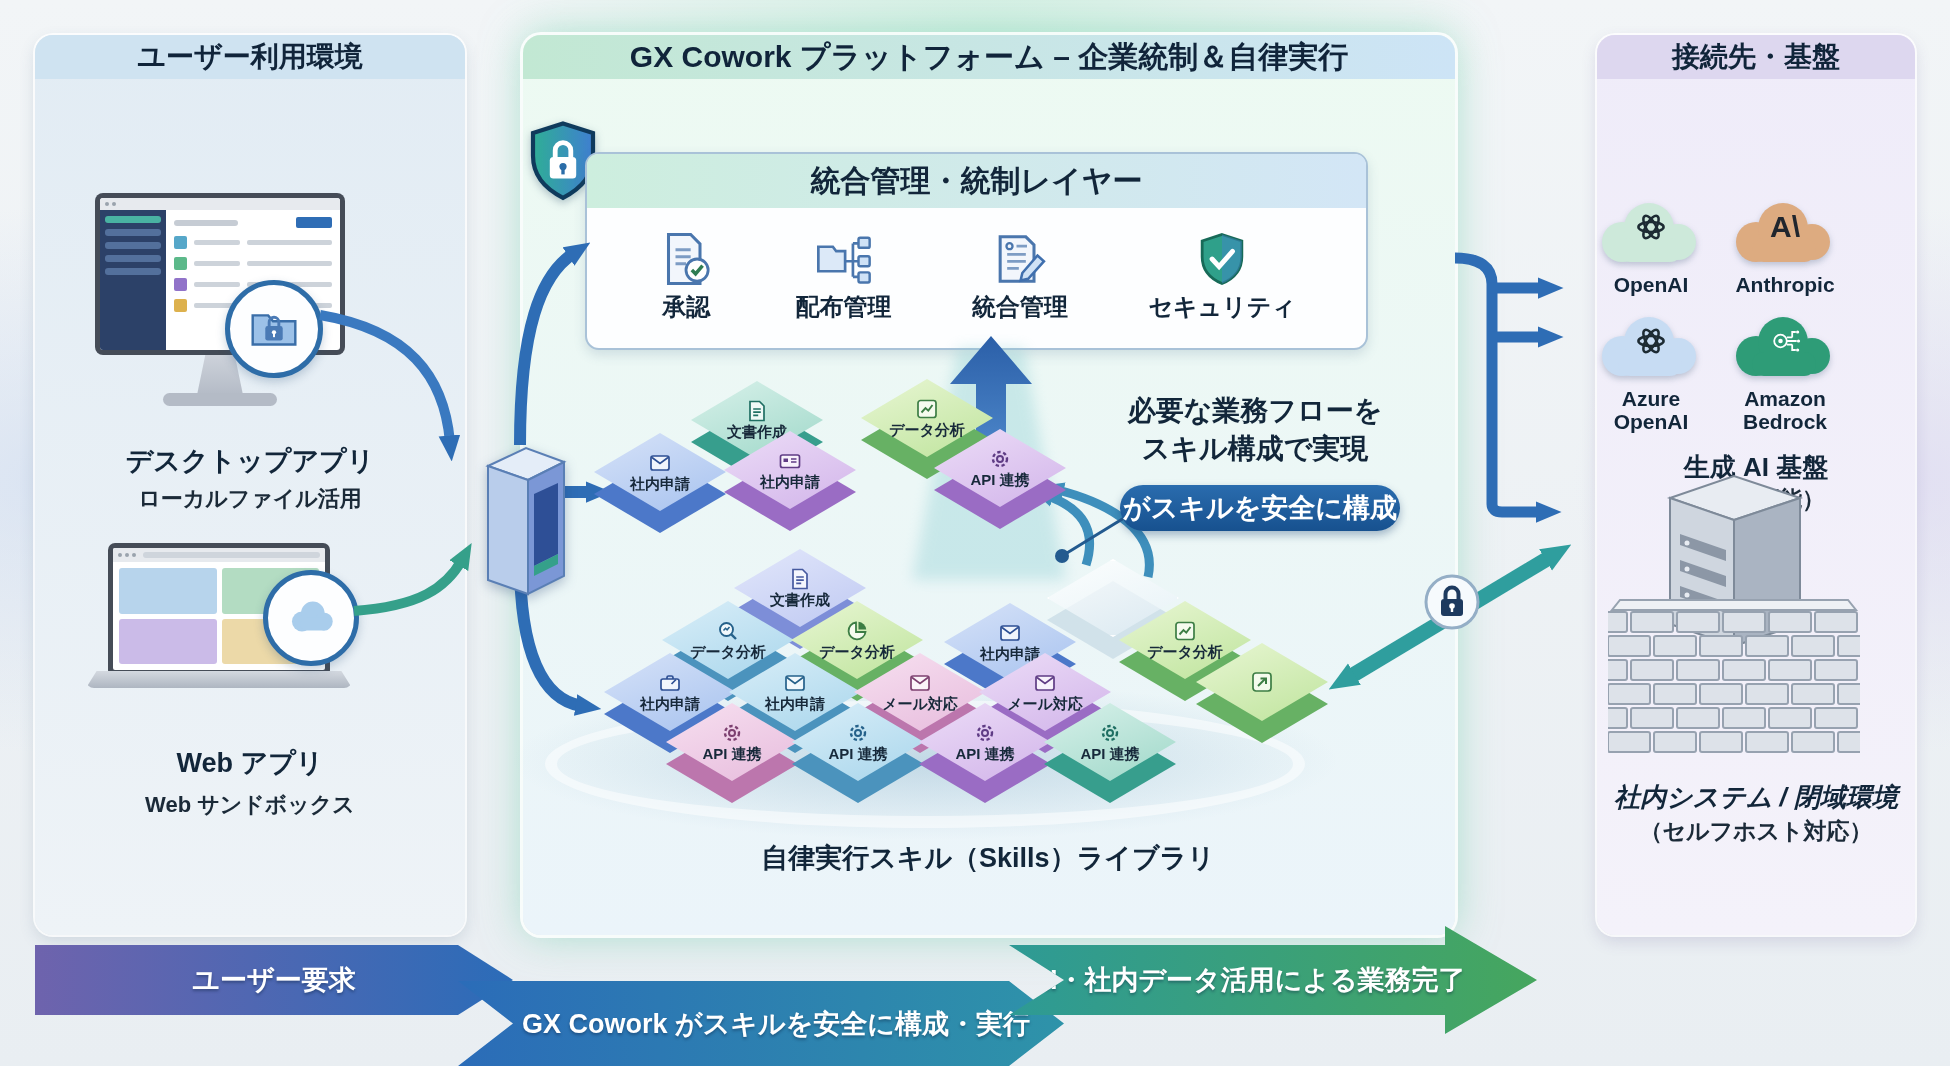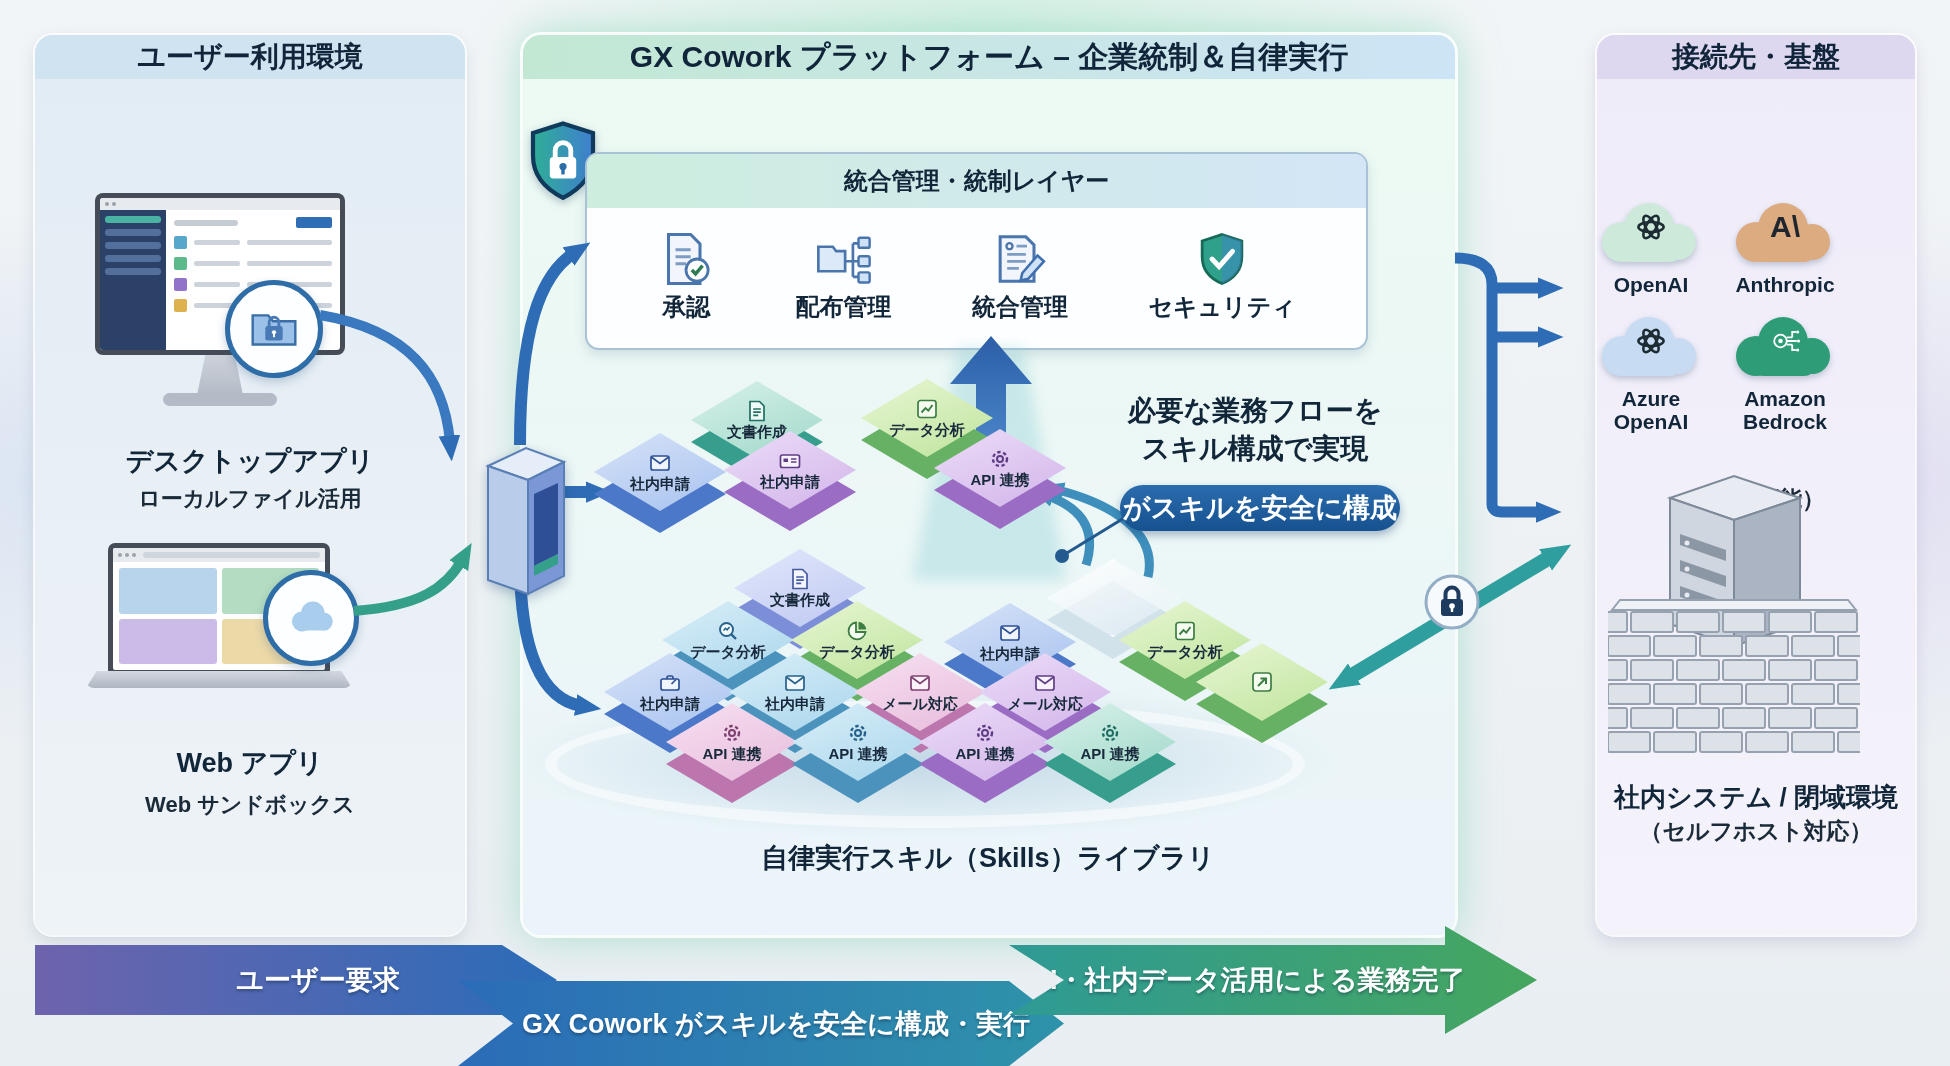"統合管理・統制レイヤー" #gov-header { font-size: 24px -> 30px }
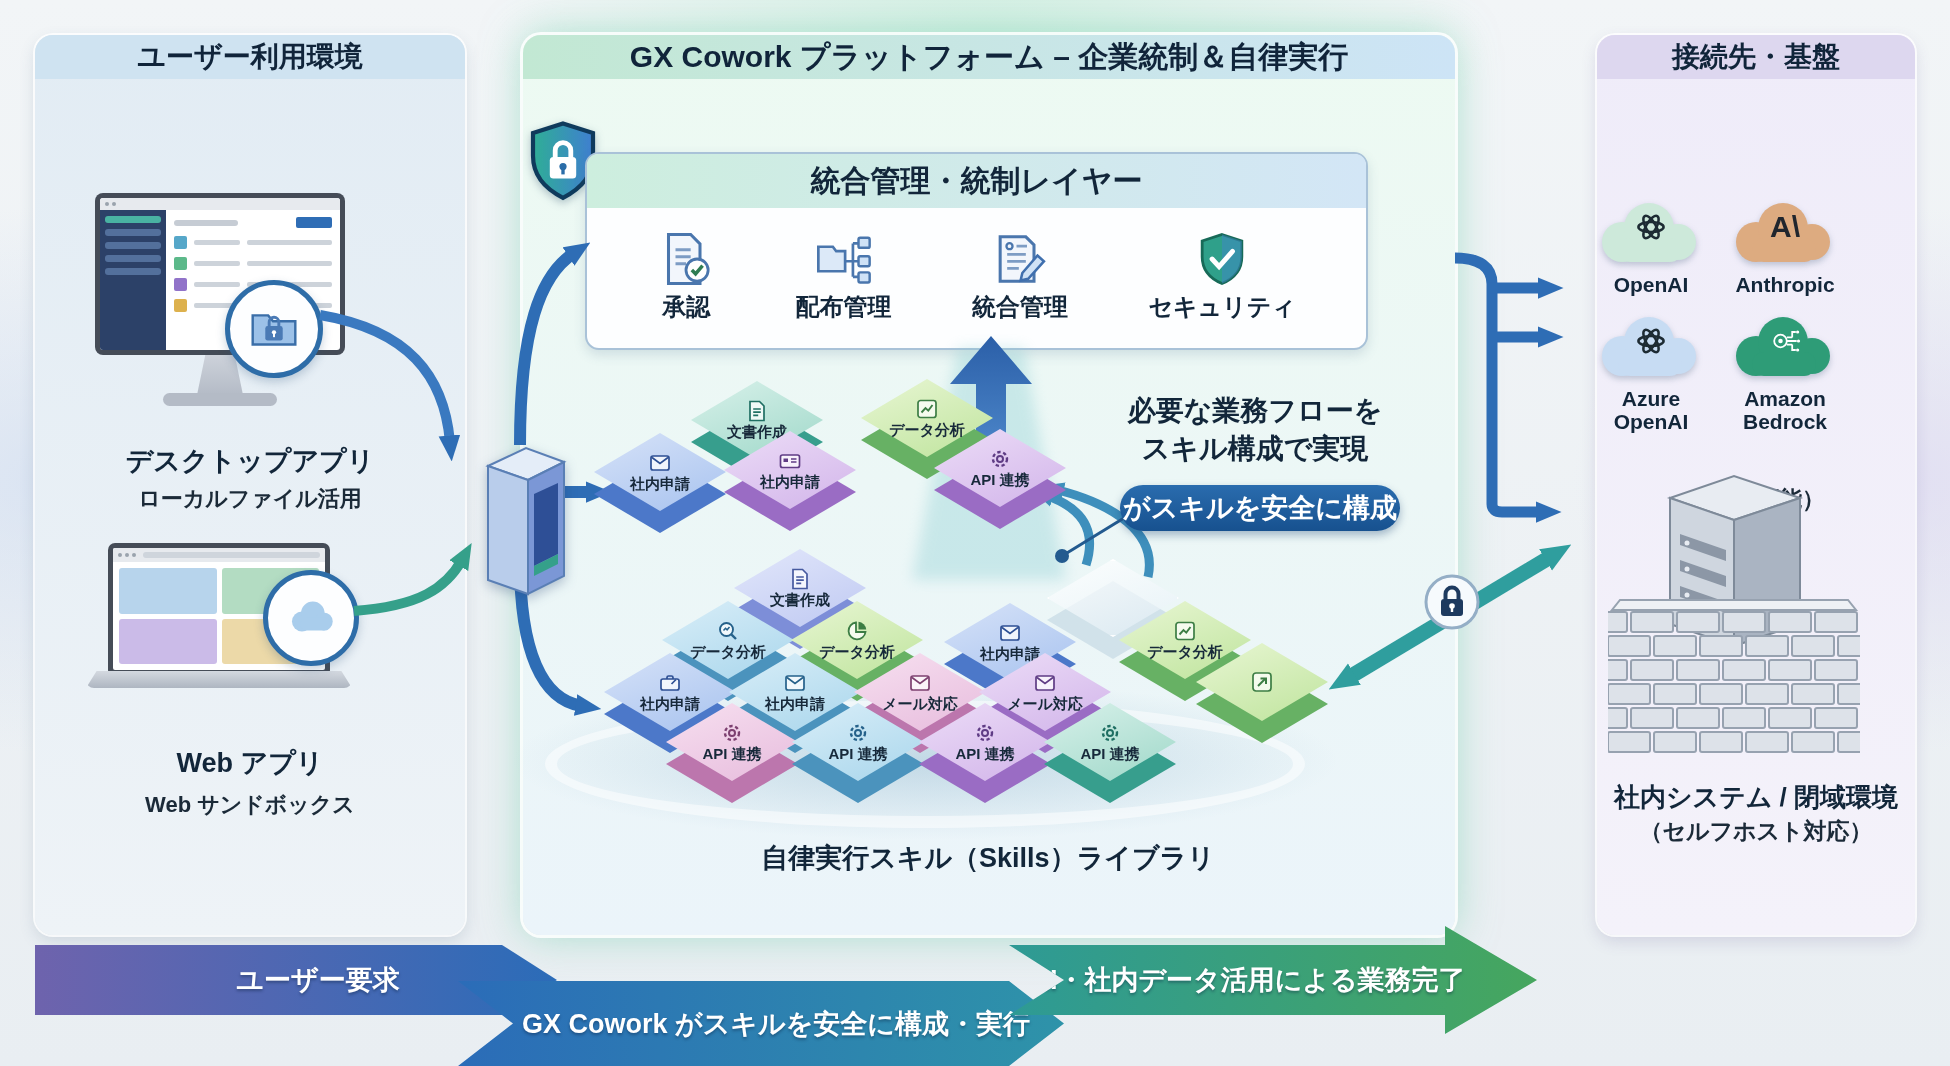"生成 AI 基盤" div.abs { html: none -> <div>生成 AI 基盤</div> }
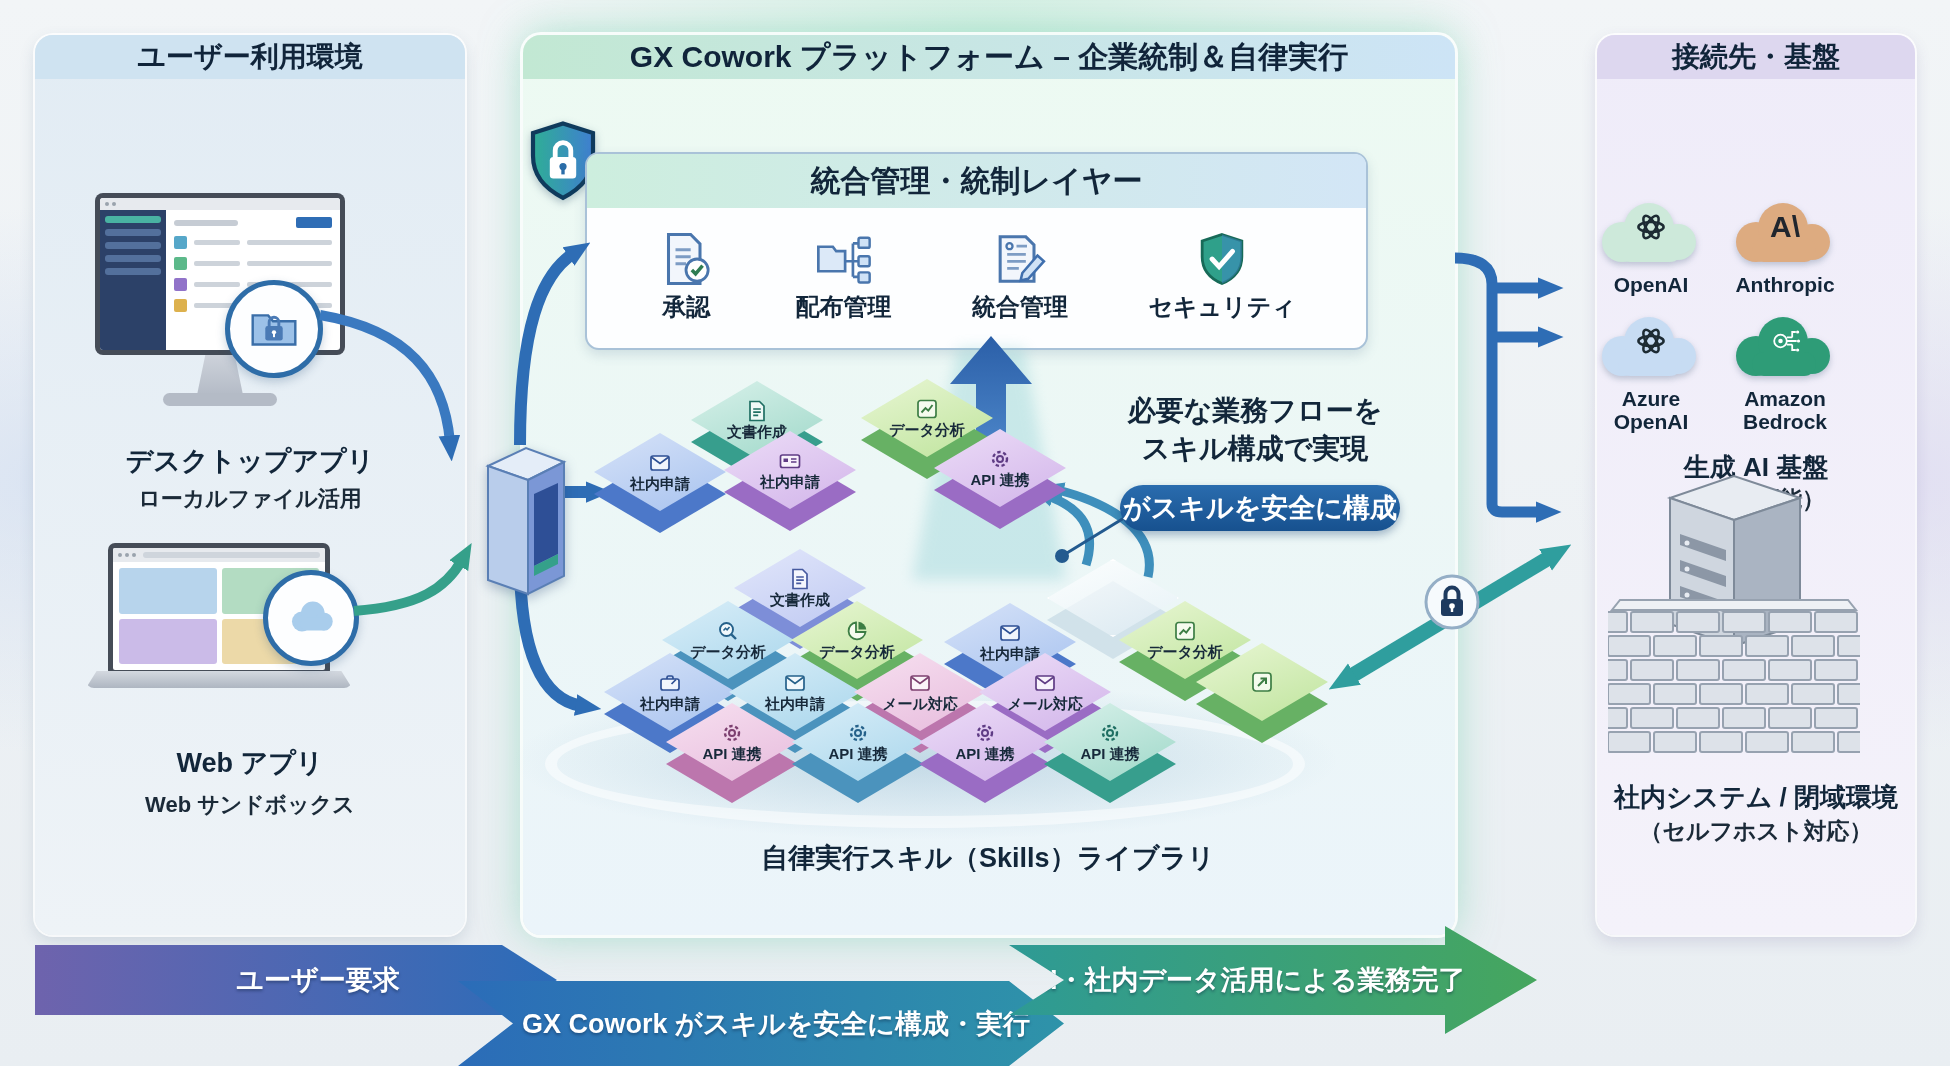"社内システム / 閉域環境" div.abs { font-style: none -> italic }
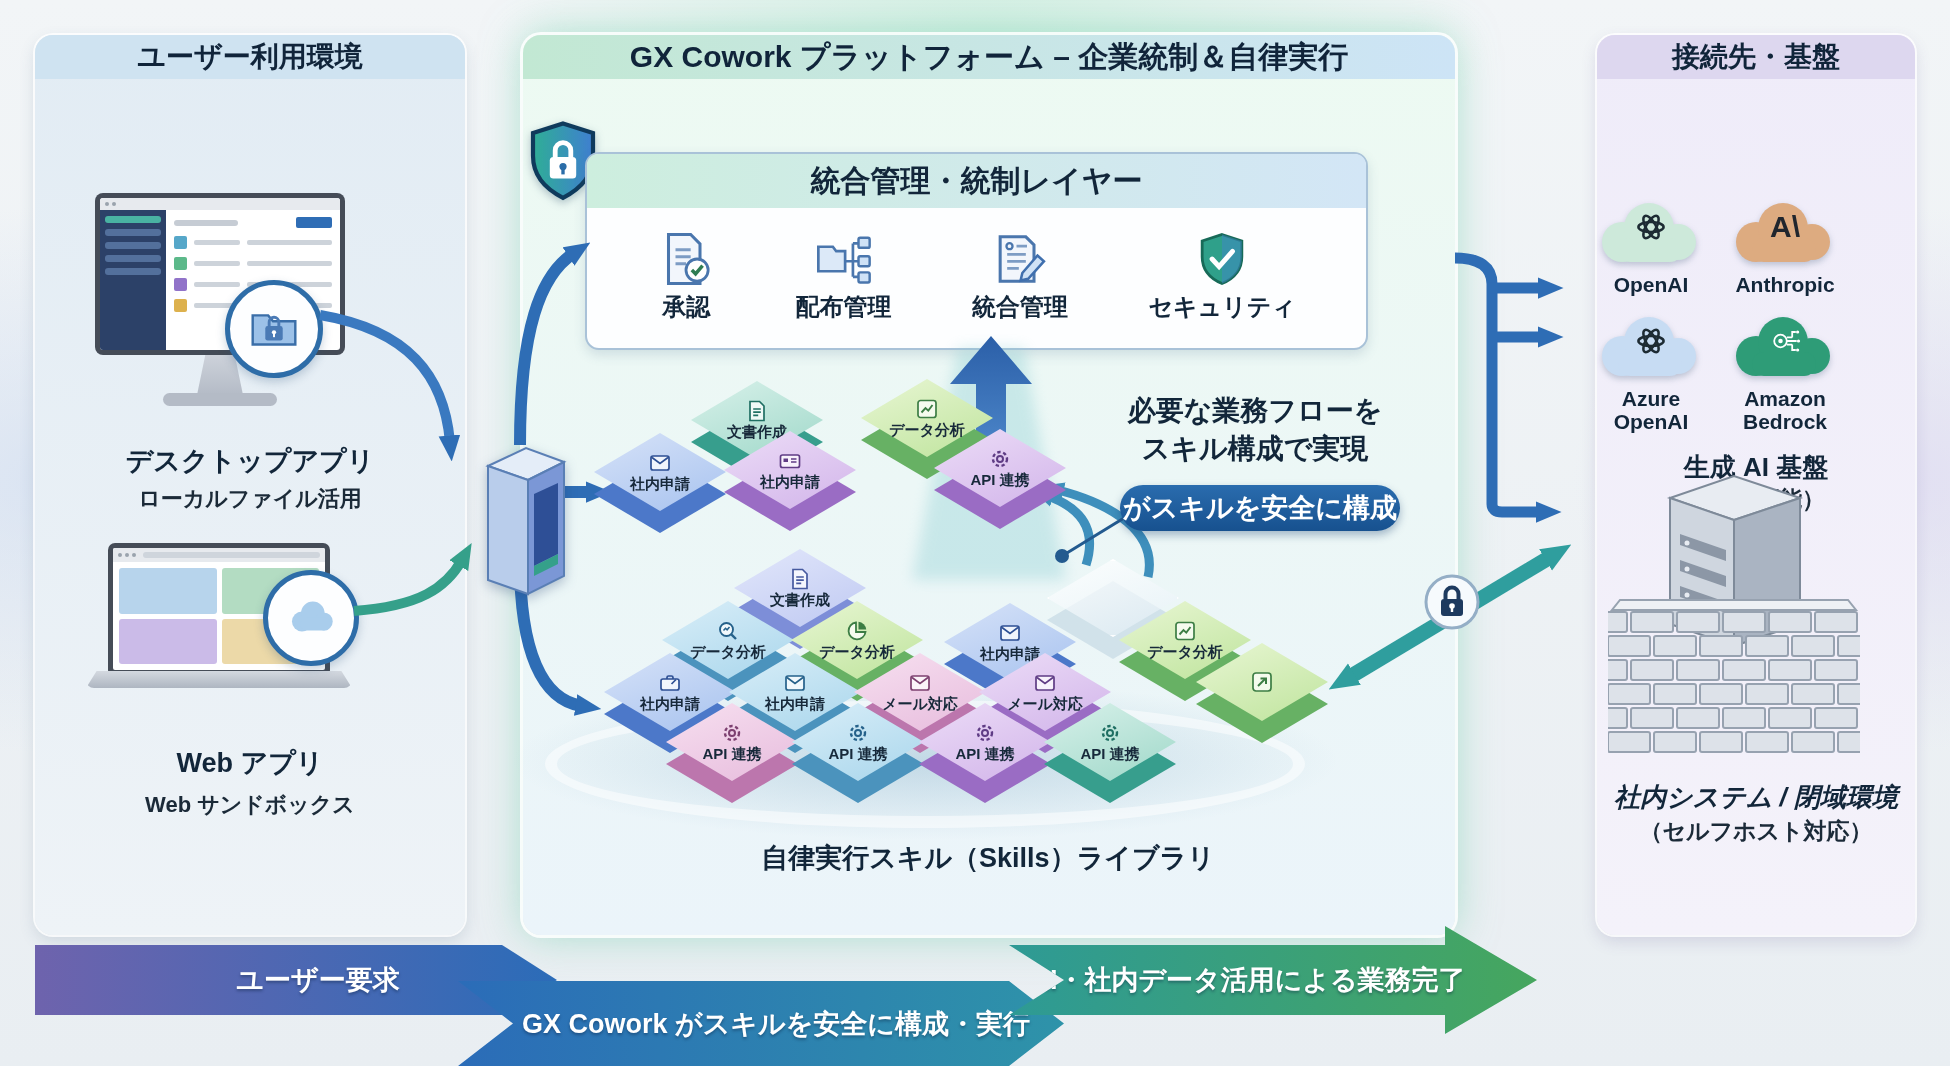"ユーザー要求" div.flow-seg { padding-left: 44px -> none }
